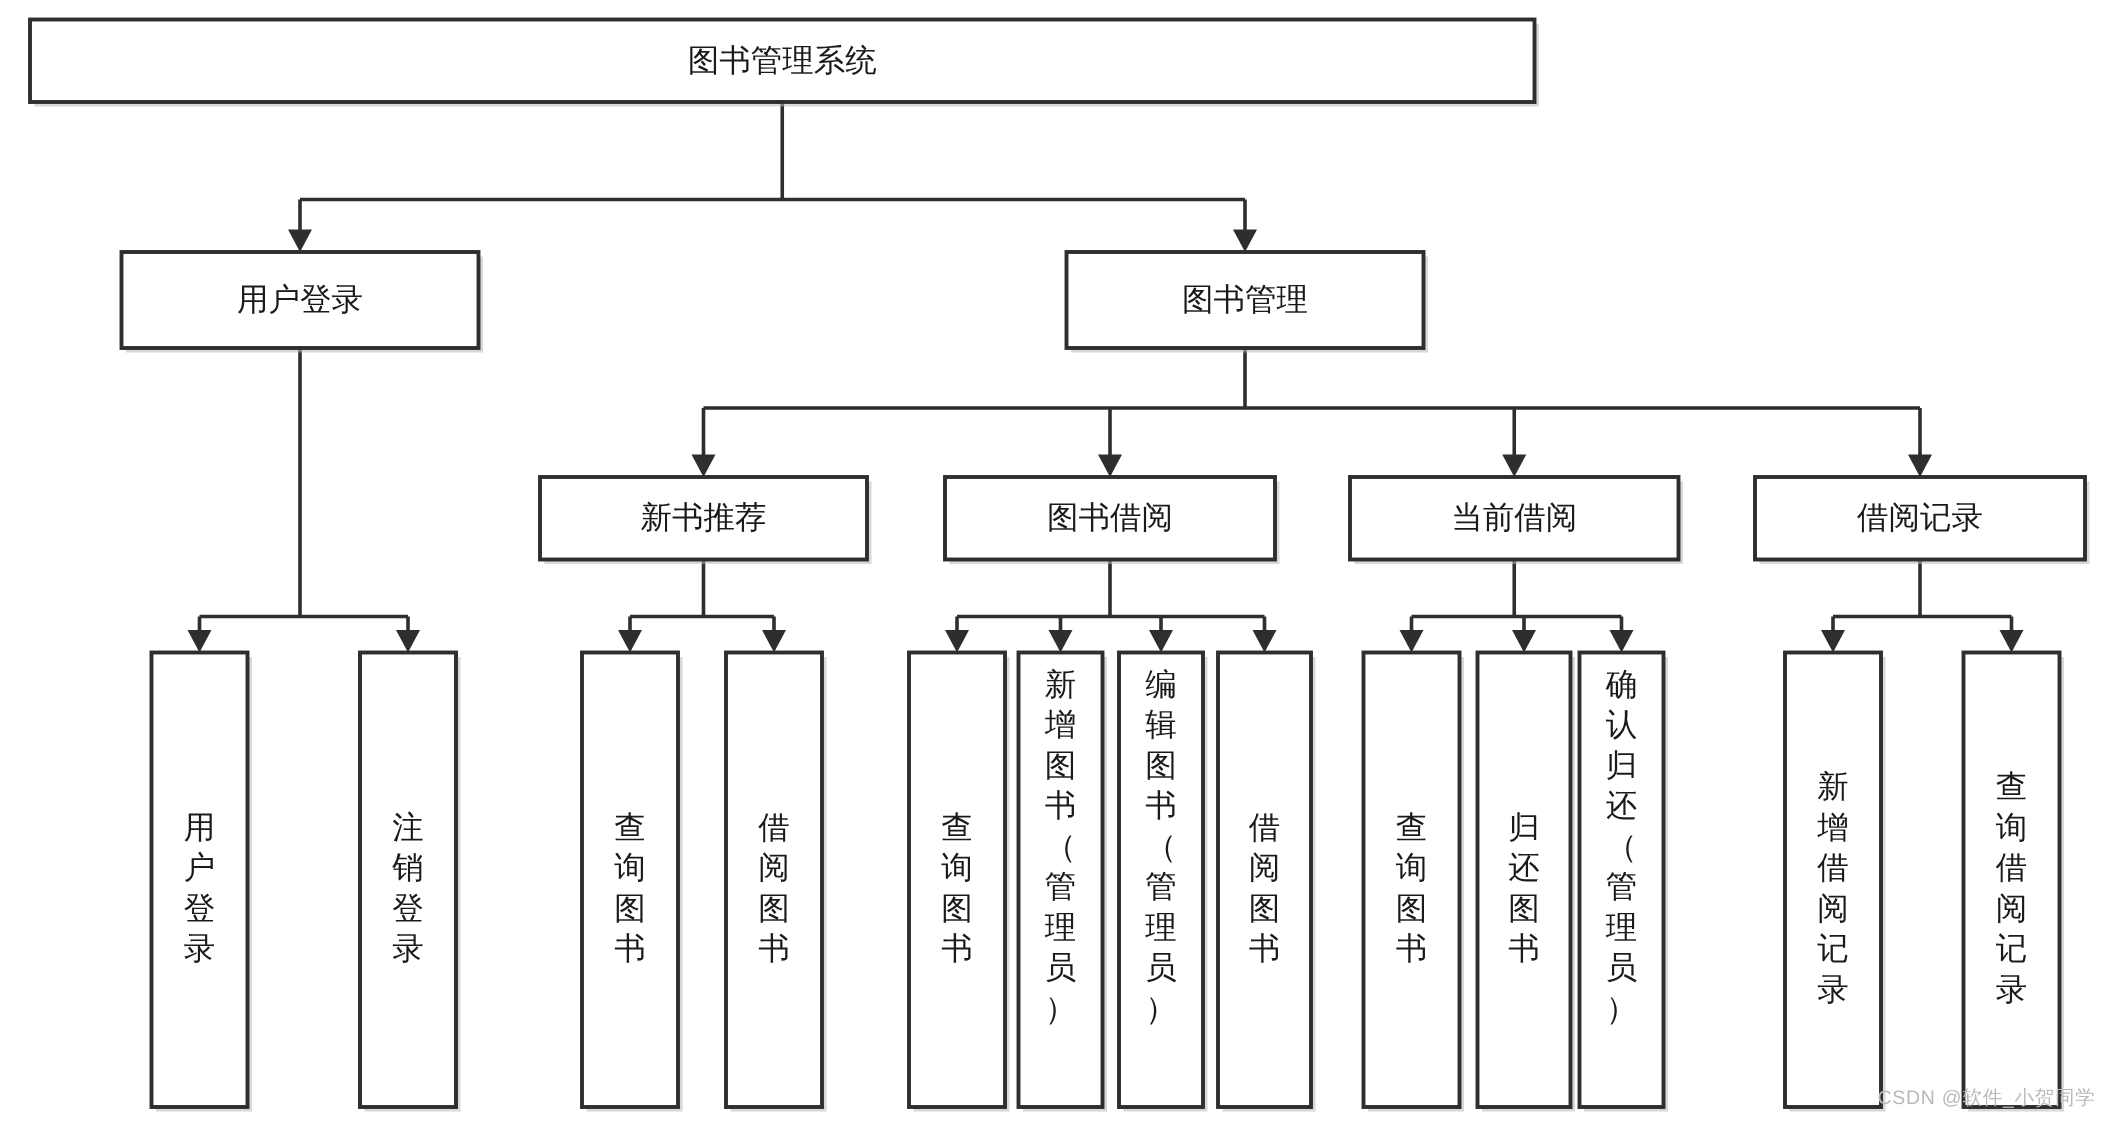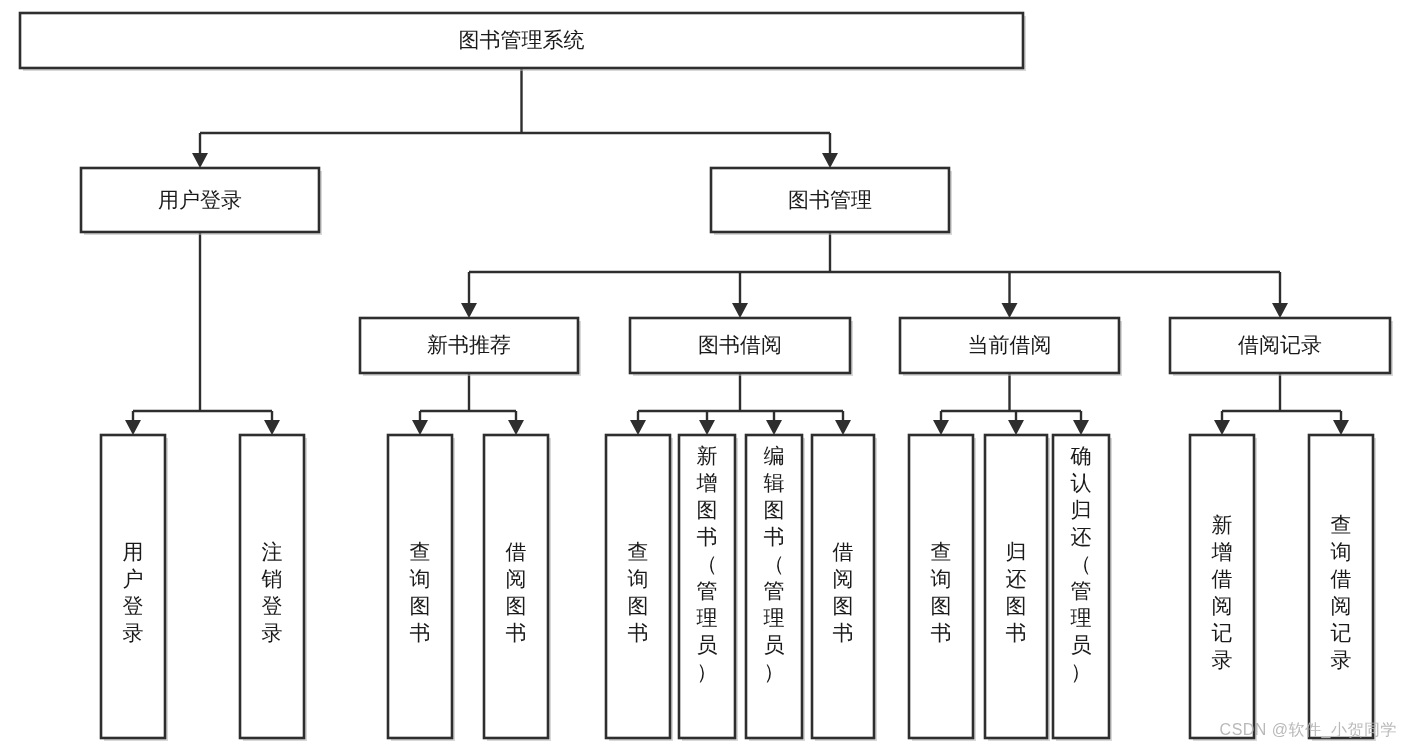"CSDN @软件_小贺同学" .watermark { font-size: 16px -> 13px }
